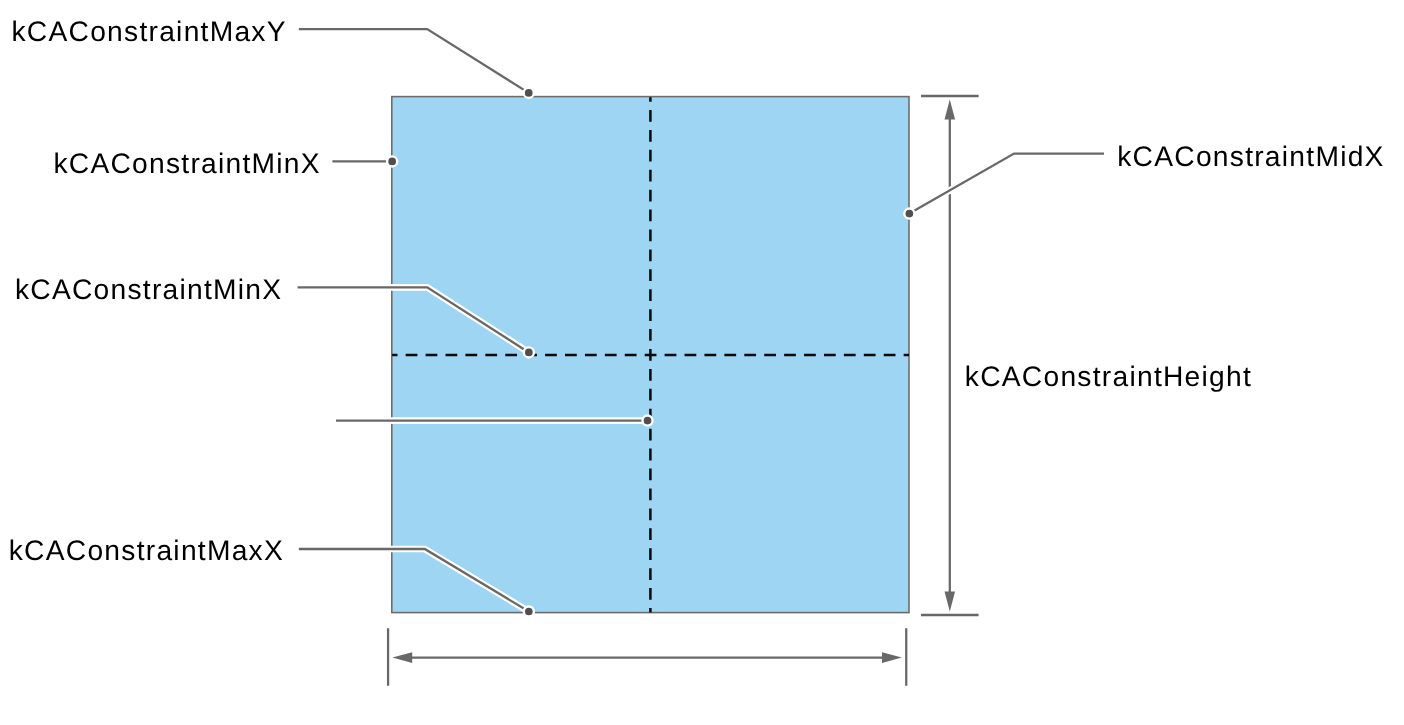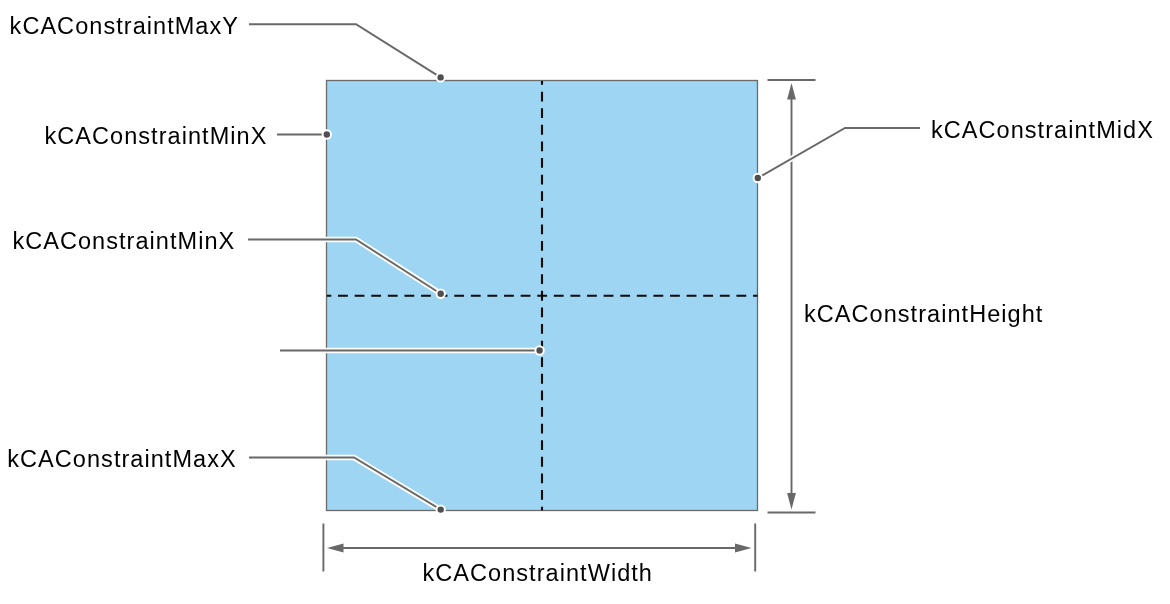"kCAConstraintWidth" div.label { html: <div>kCAConstraintWidth</div> -> none }
